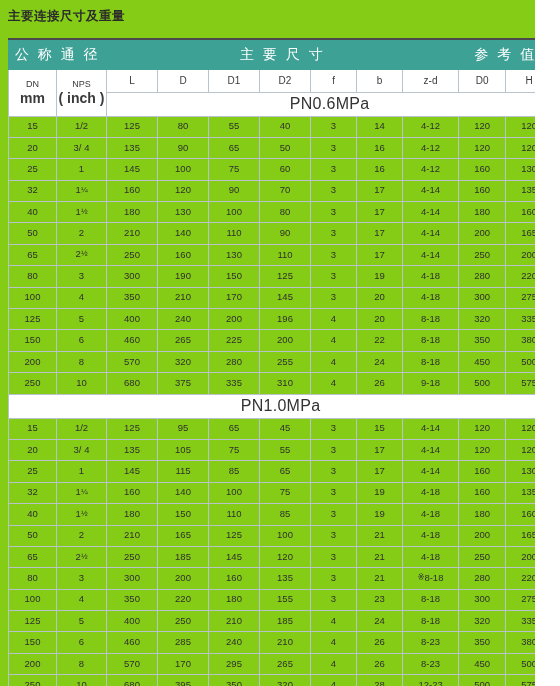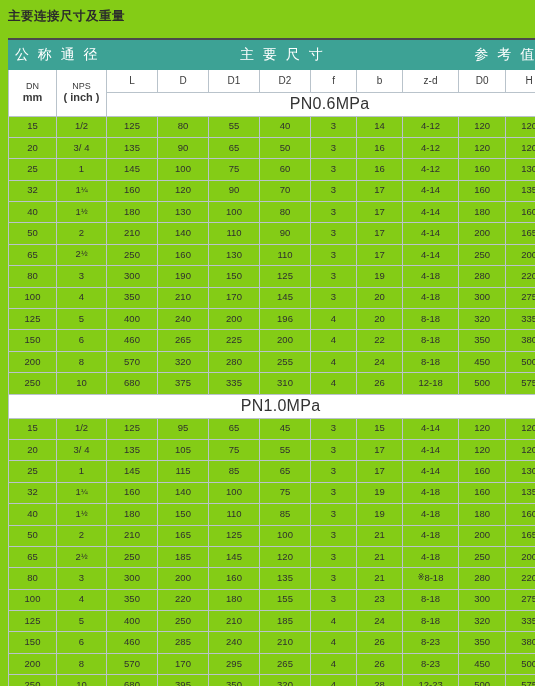"mm" .hdr-dn .u { font-size: 11px -> 14px }
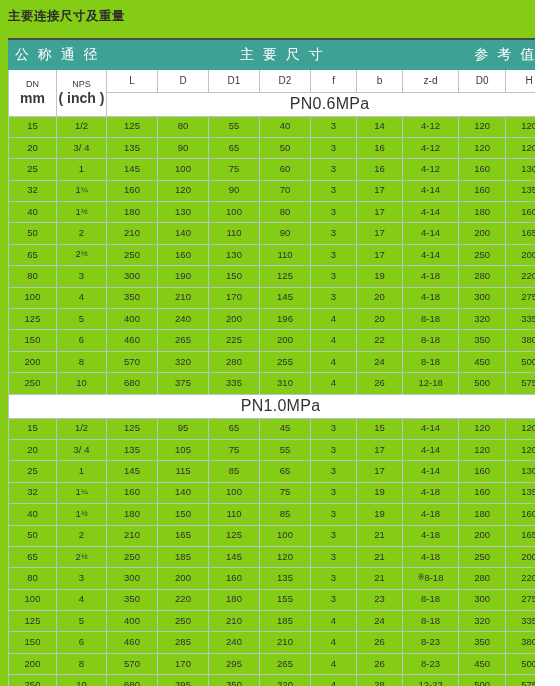"12-18" td.data { text: 12-18 -> 9-18 }
